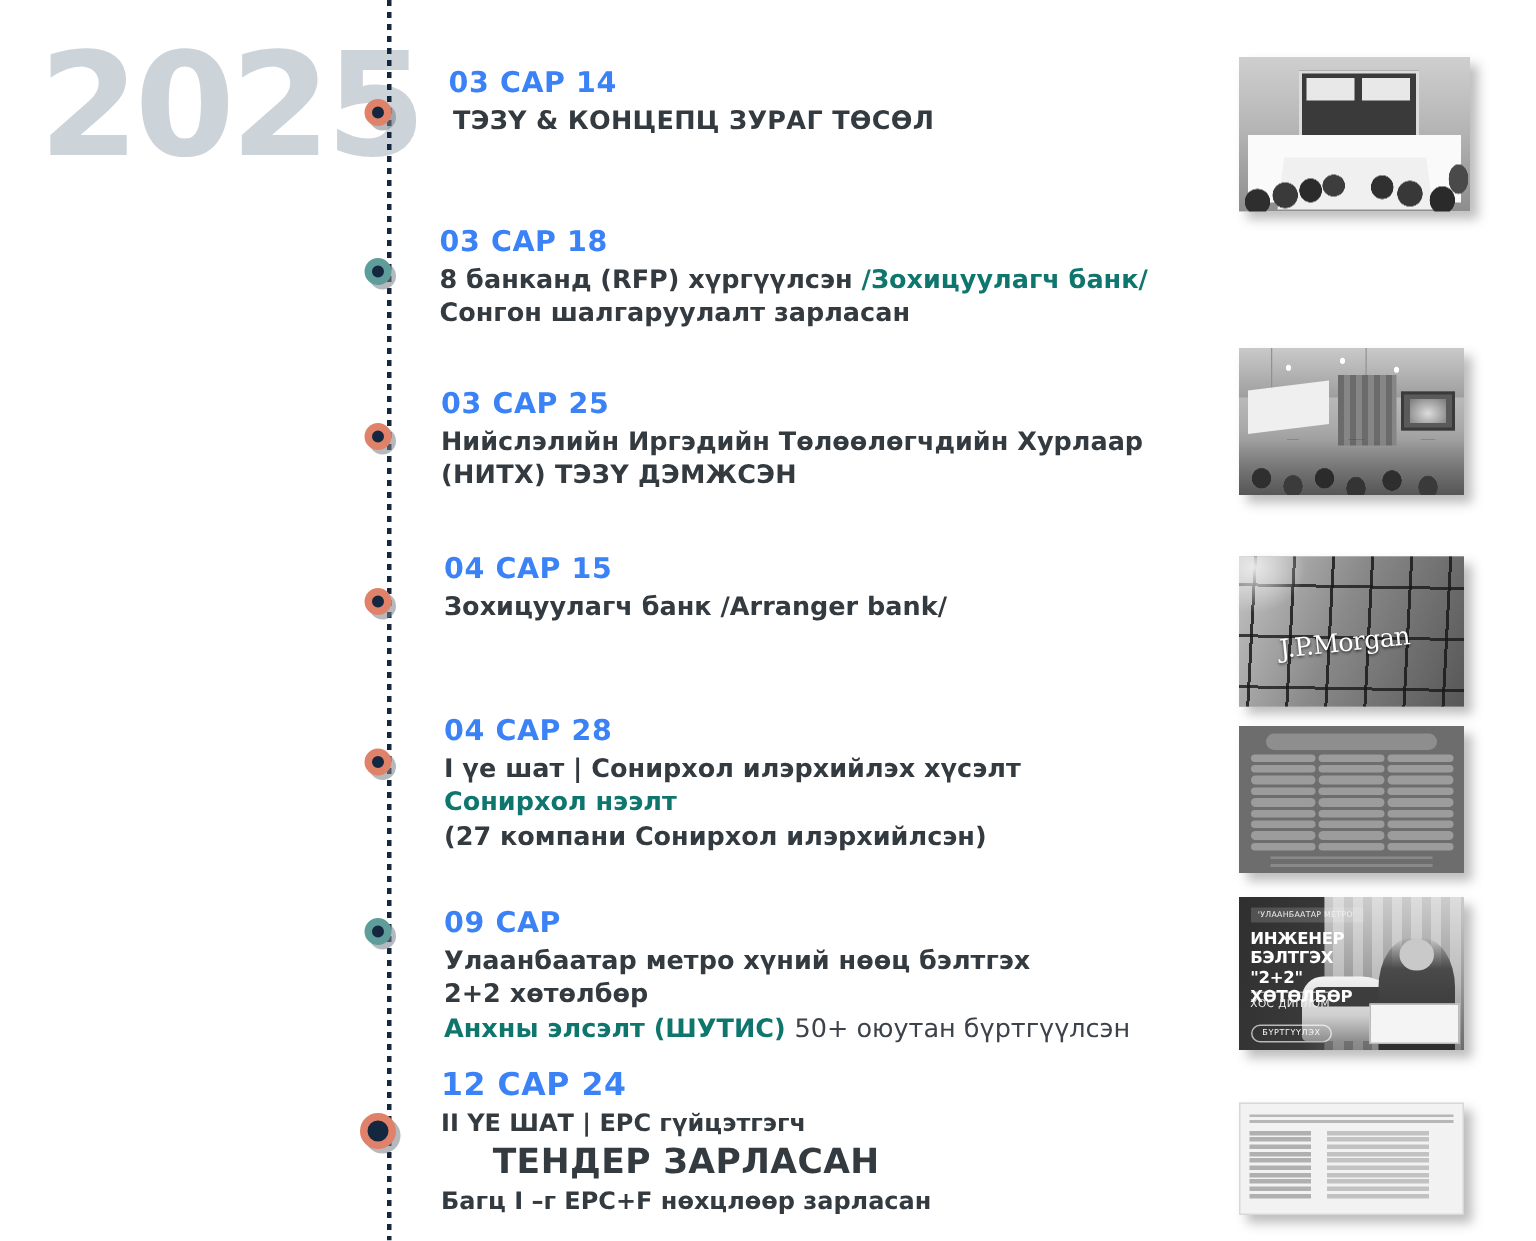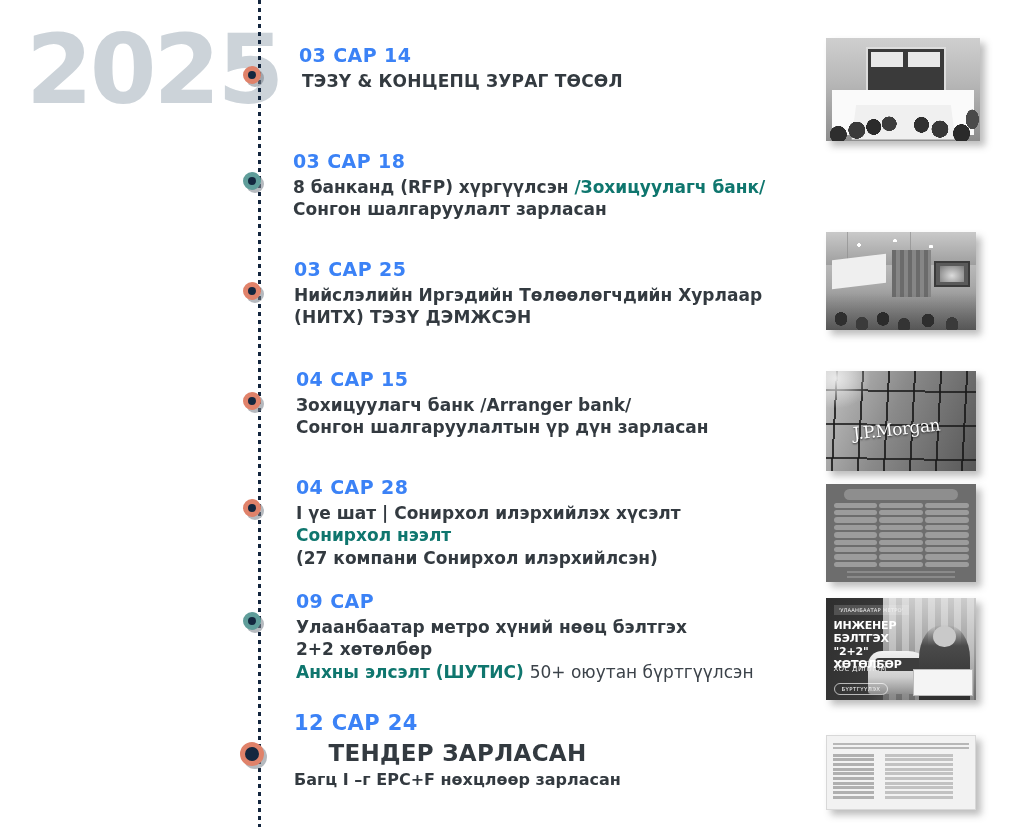"Сонгон шалгаруулалтын үр дүн зарласан" div.line { html: <div>Сонгон шалгаруулалтын үр дүн зарласан</div> -> none }
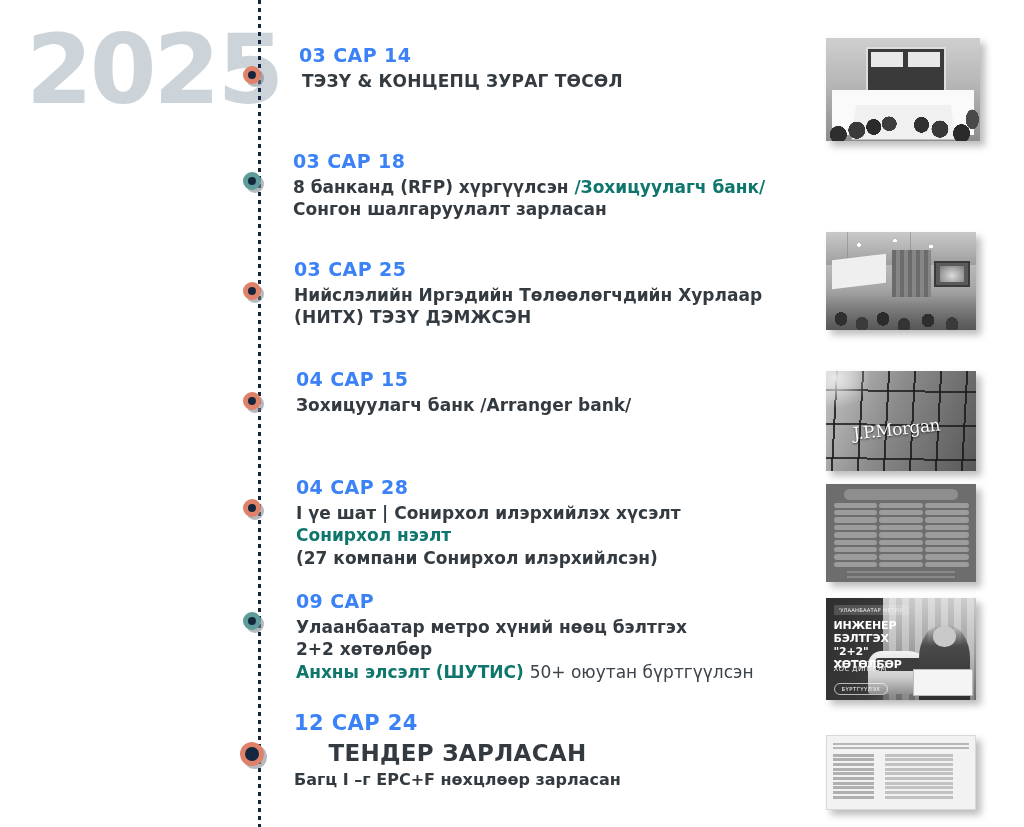"09 САР" div.entry-body { top: 0 -> 14px }
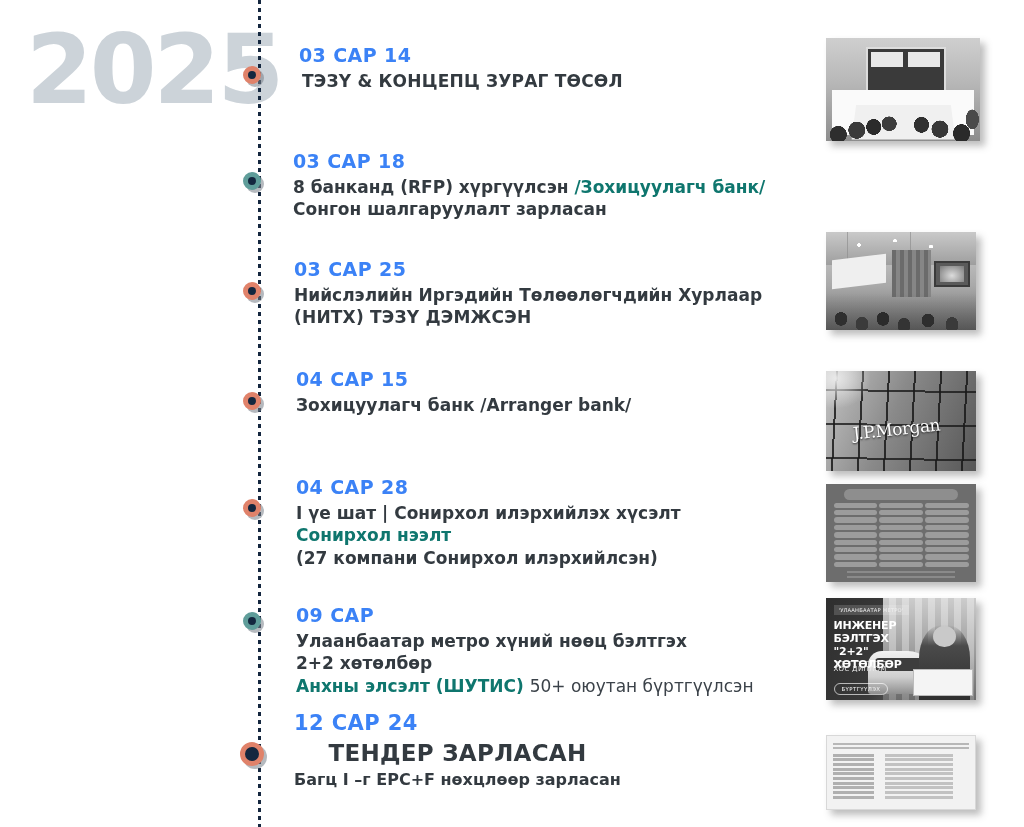"II ҮЕ ШАТ | EPC" div.line { html: none -> <div>II ҮЕ ШАТ | EPC гүйцэтгэгч</div> }
